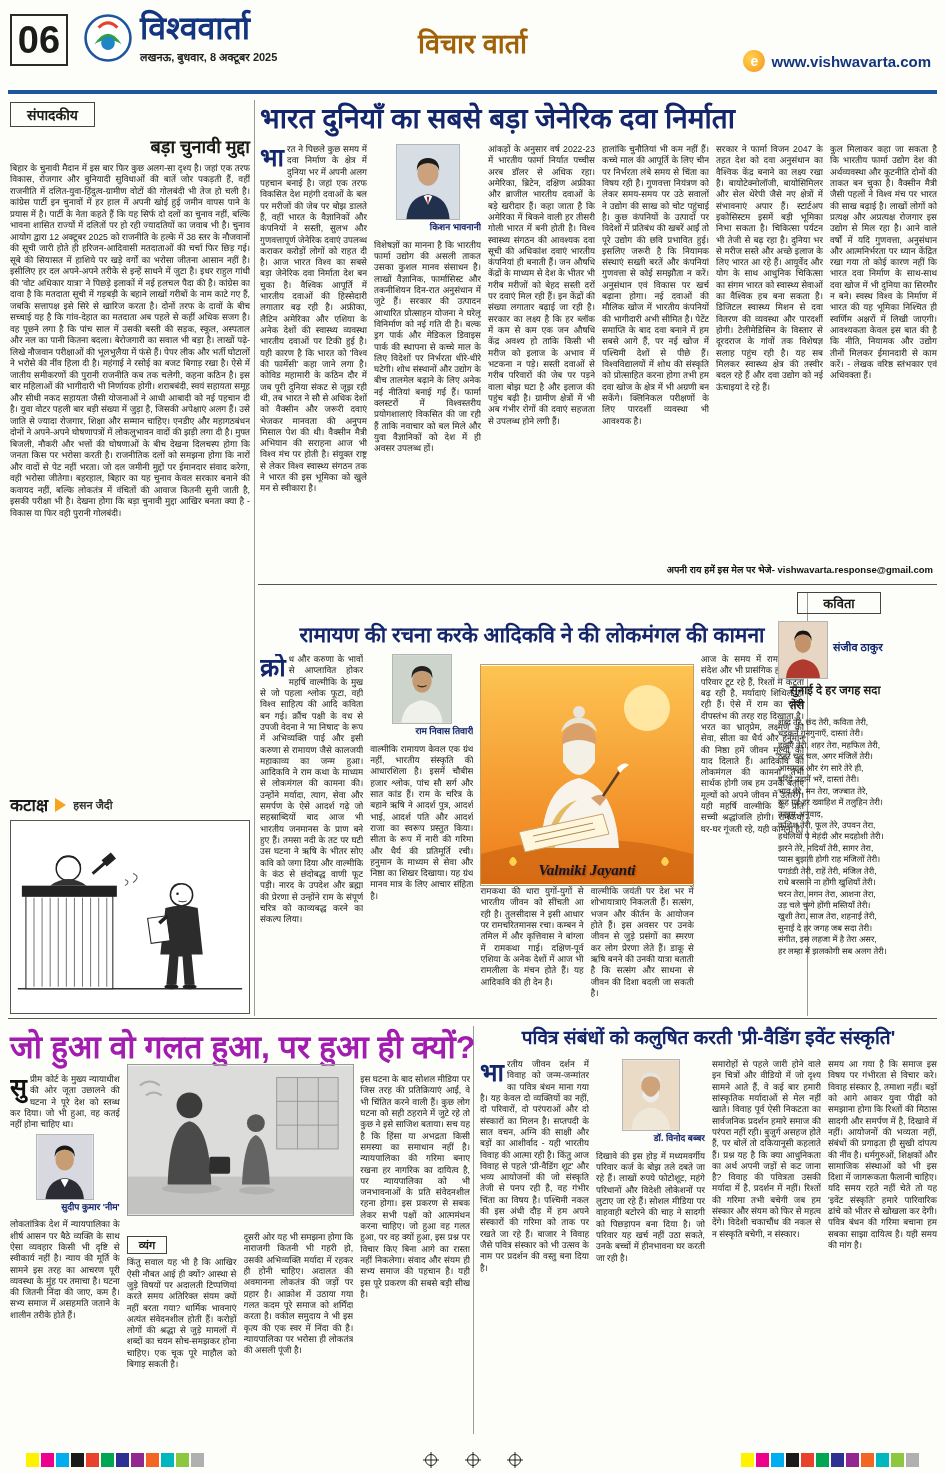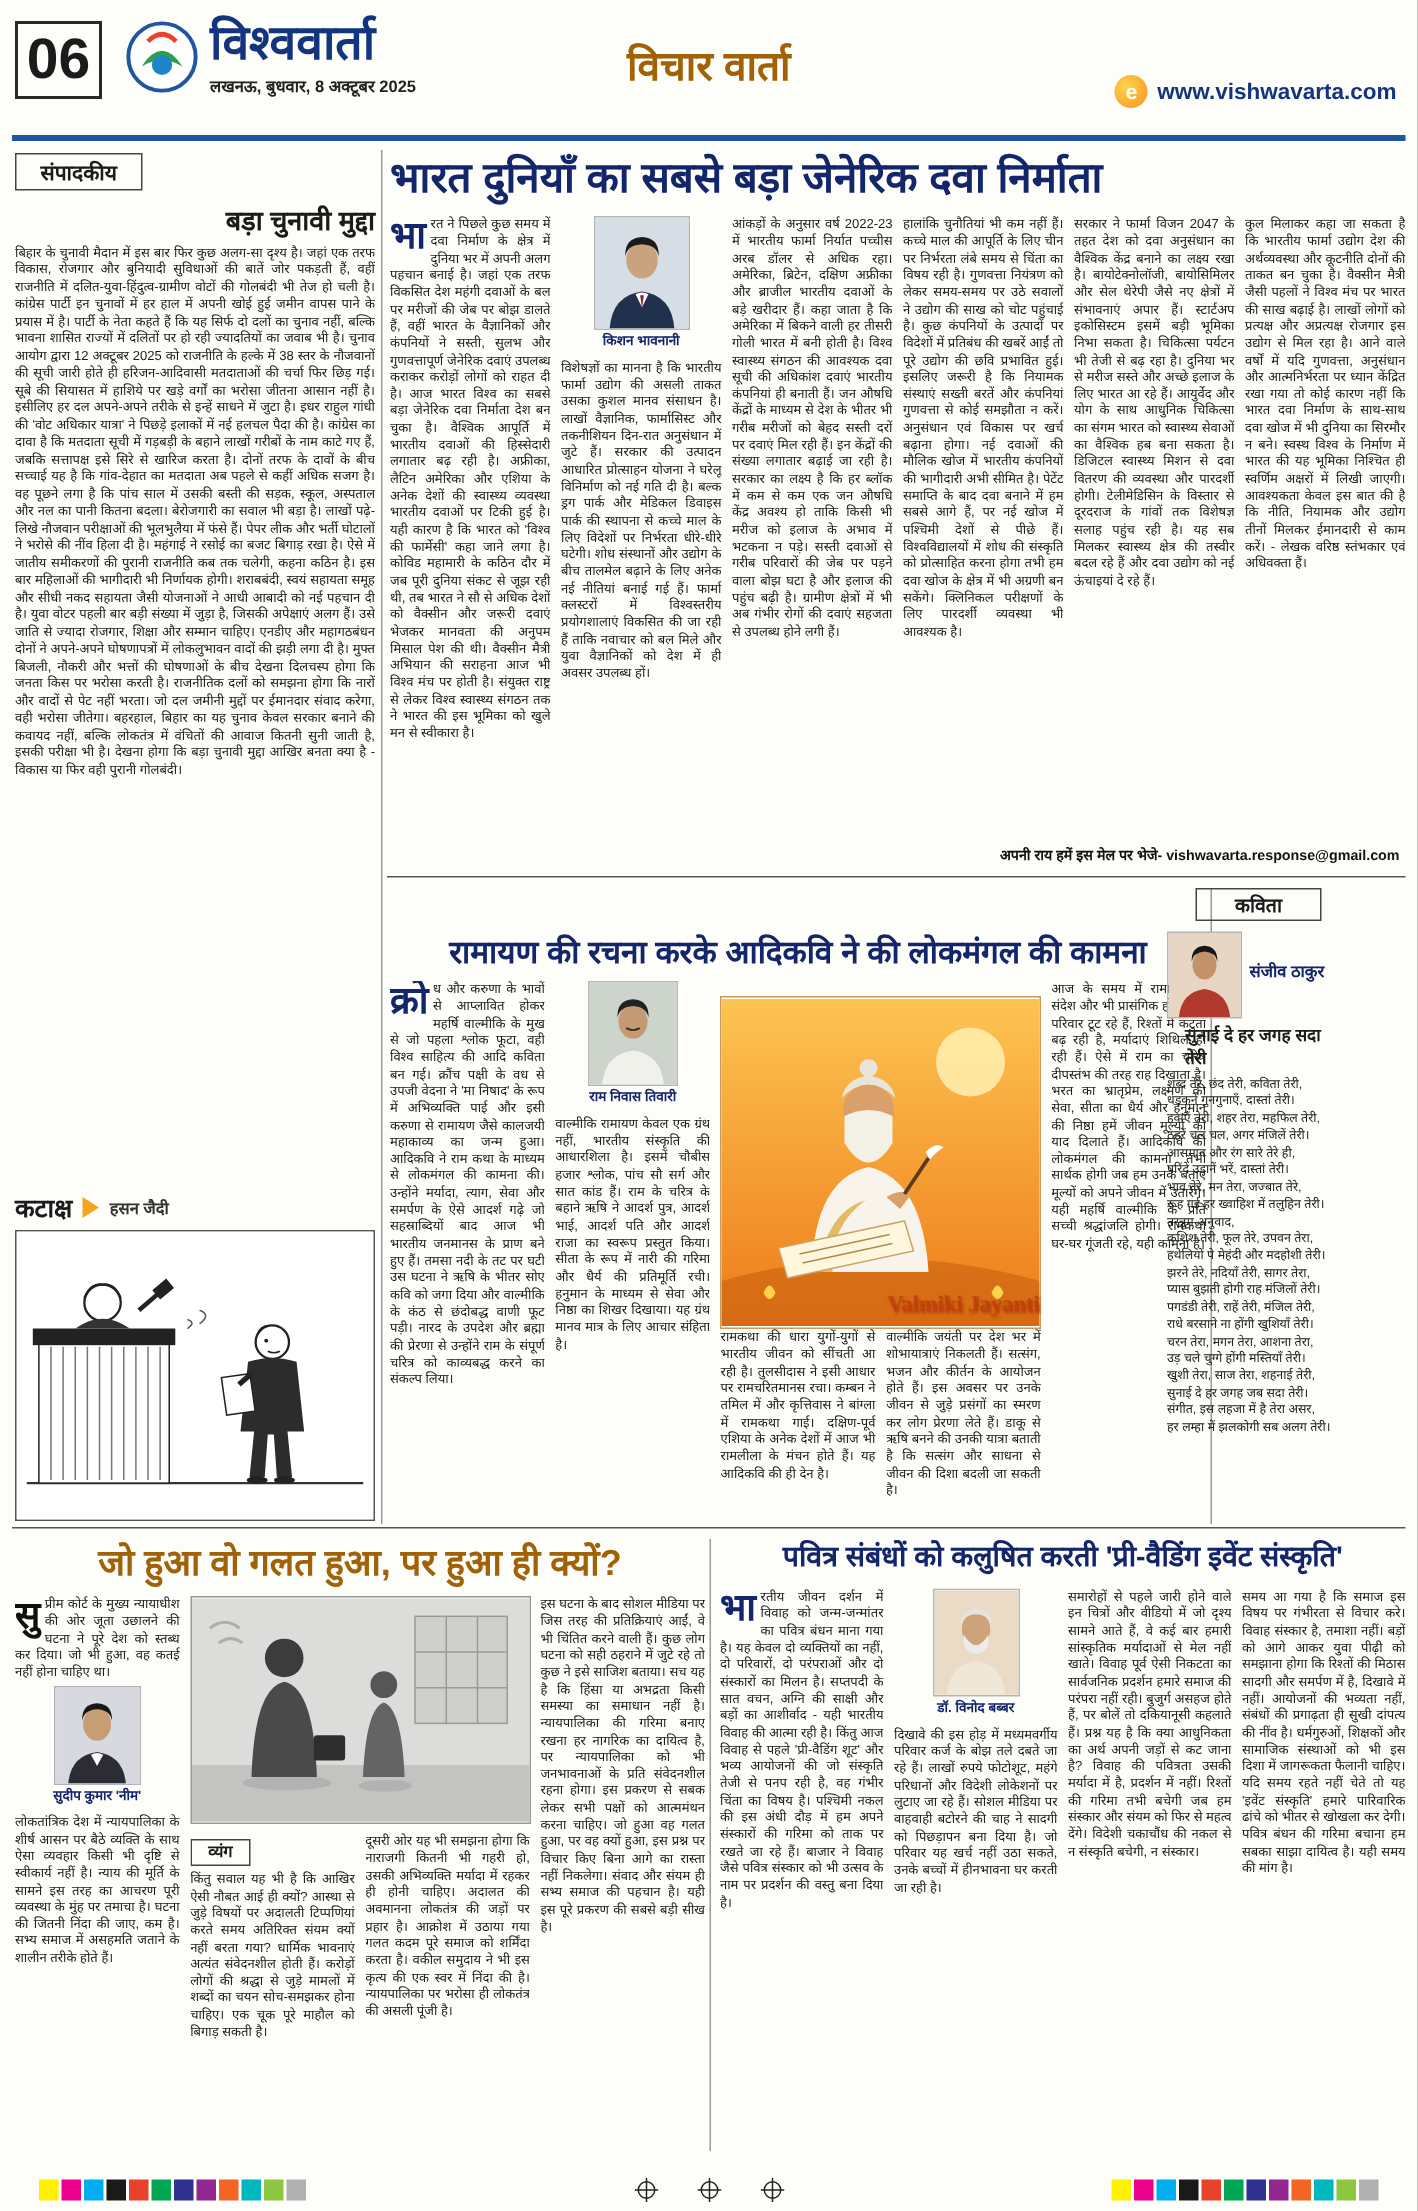"किशन भावनानी" .fig-name { text-align: center -> right }
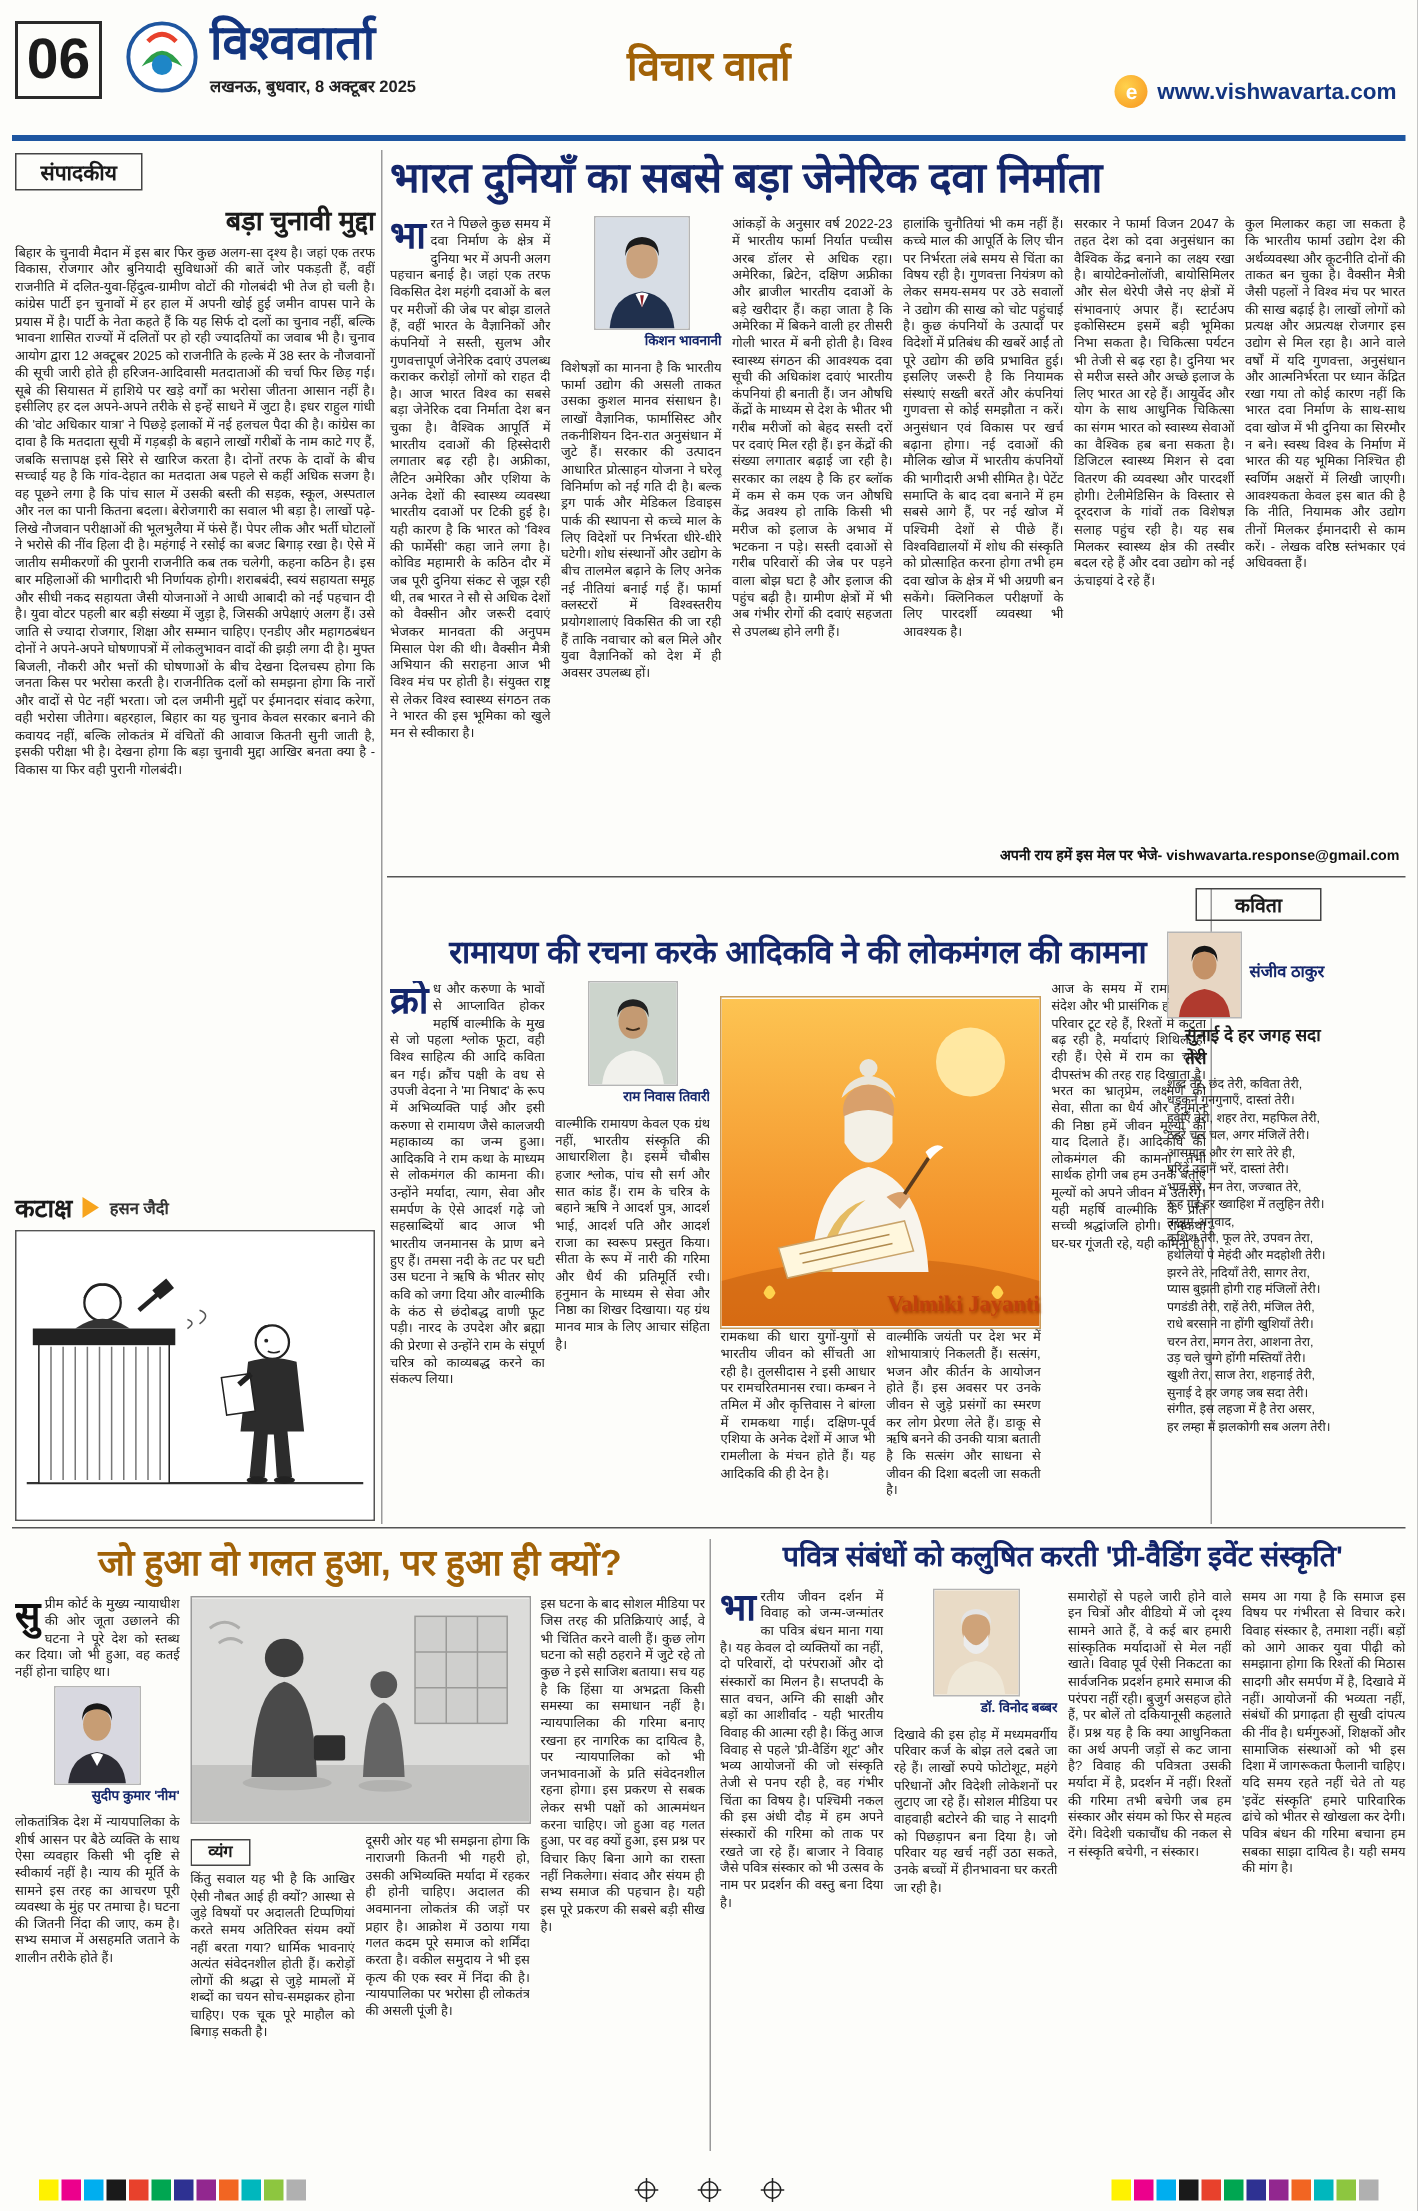"Valmiki Jayanti" .valmiki-cap { color: #c2410c -> #0f172a; font-style: none -> italic; text-align: right -> center }
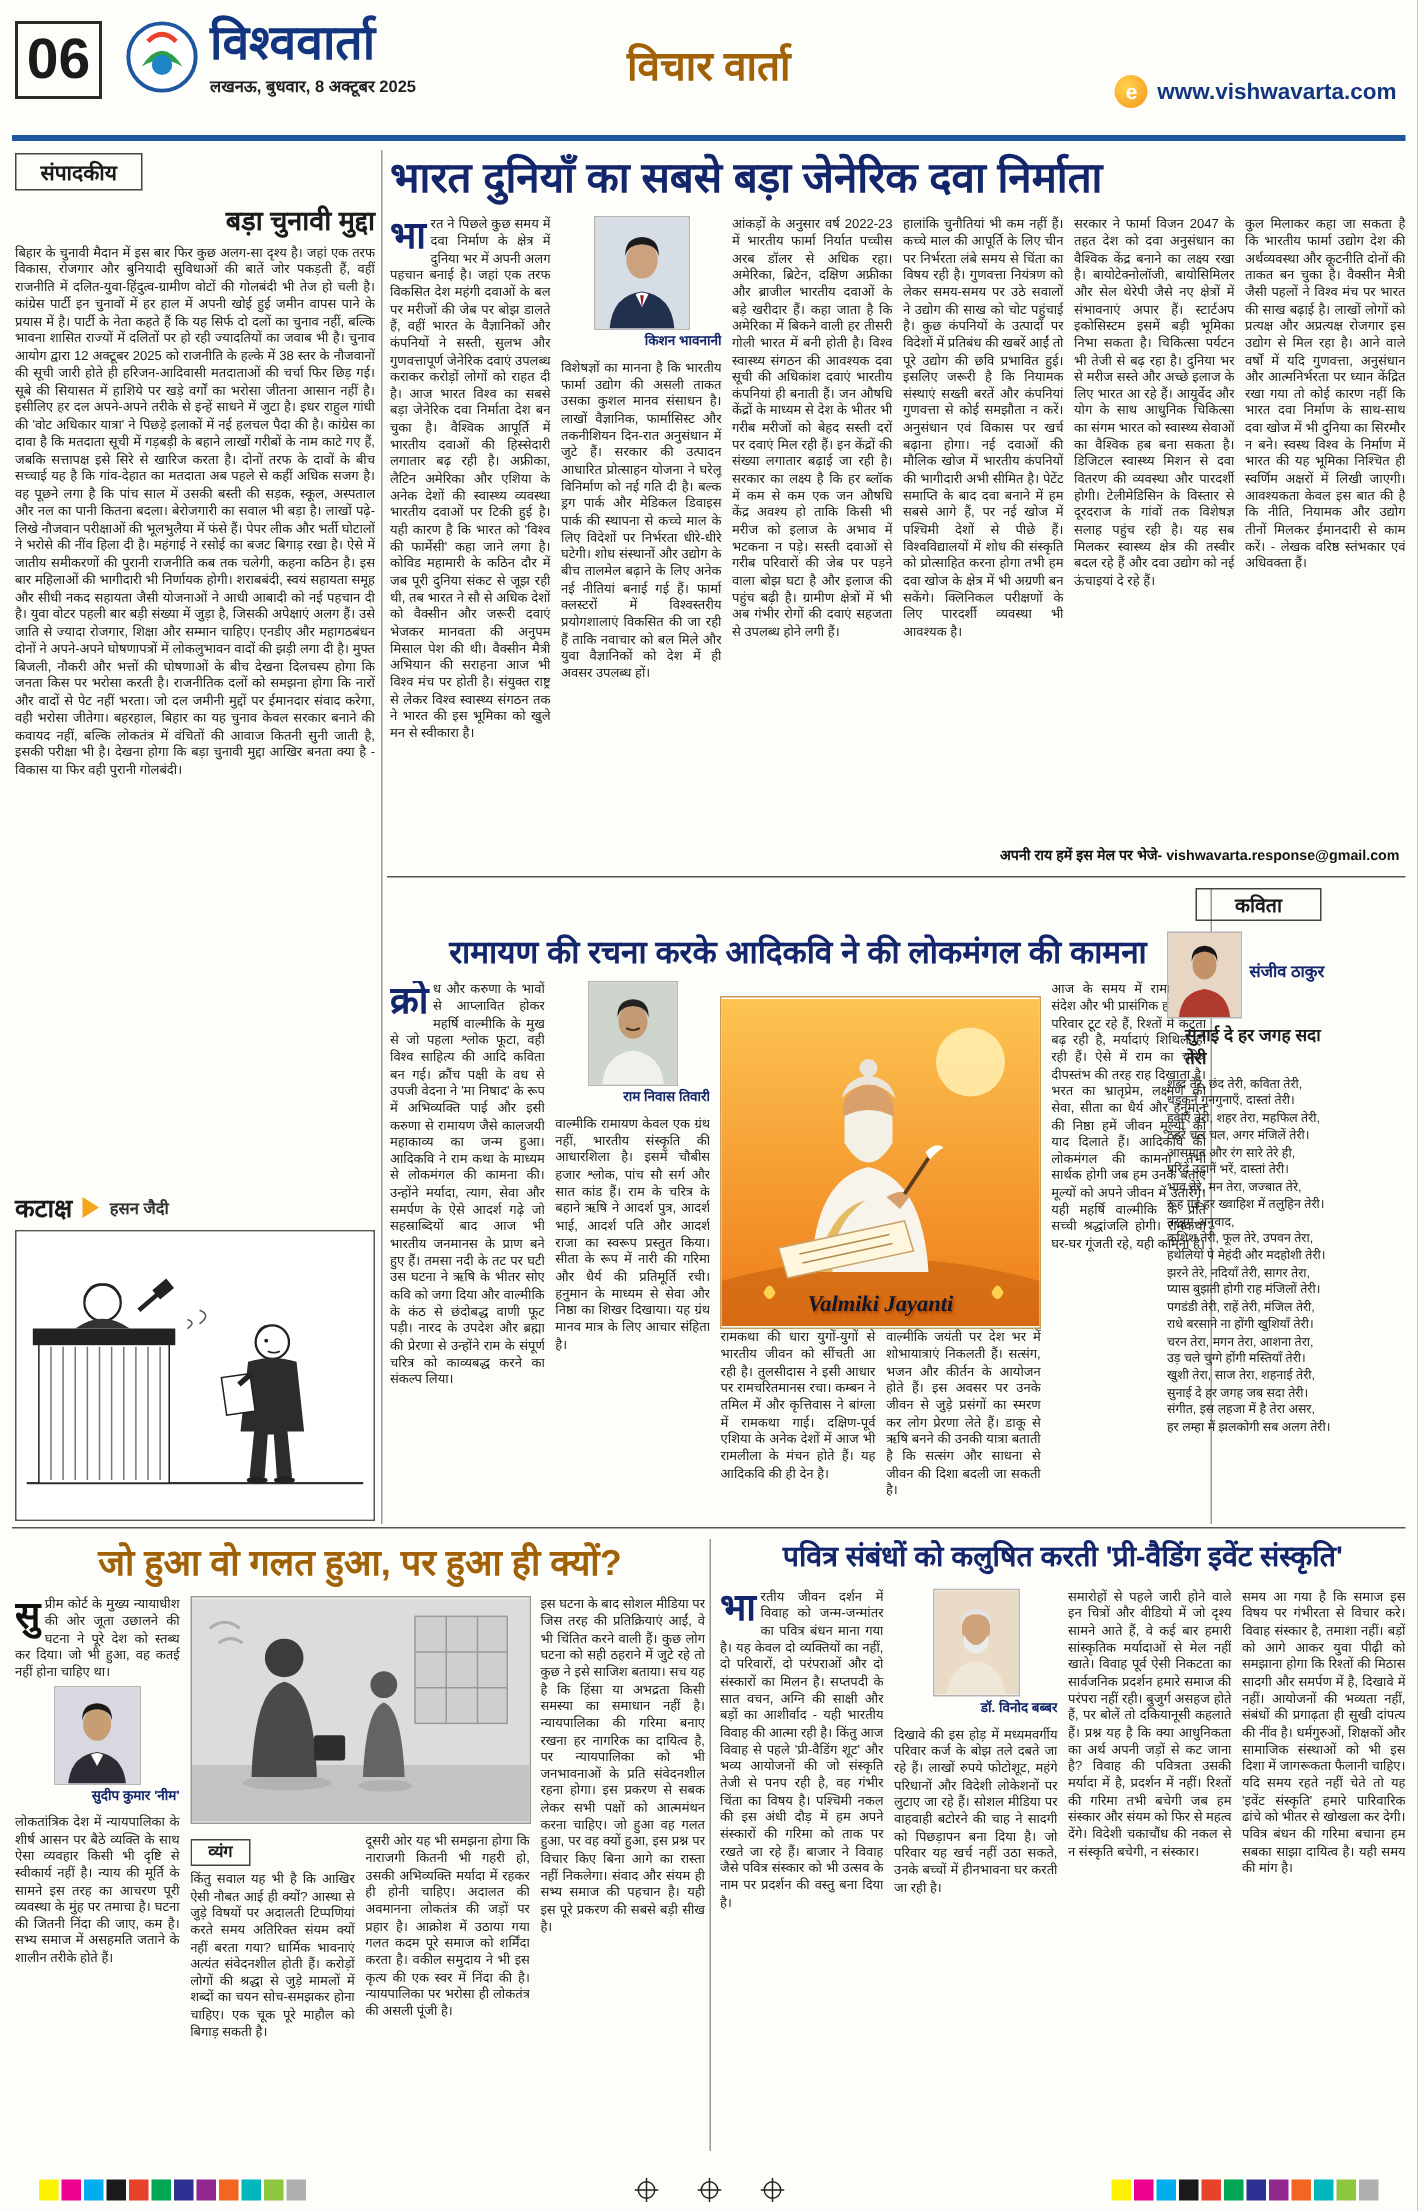"जो हुआ वो गलत हुआ," .bottom-left h2 { color: #a16207 -> #a21caf; font-size: 24px -> 32px }
